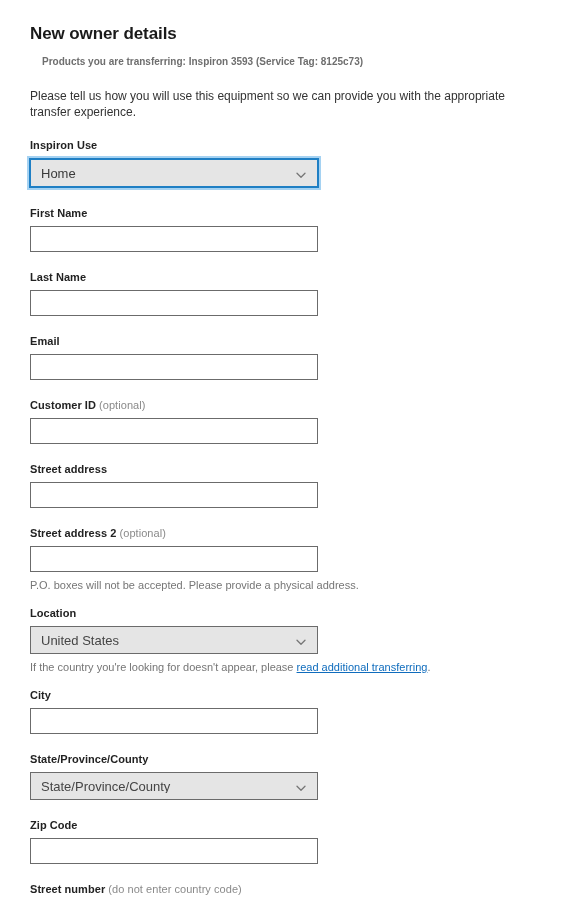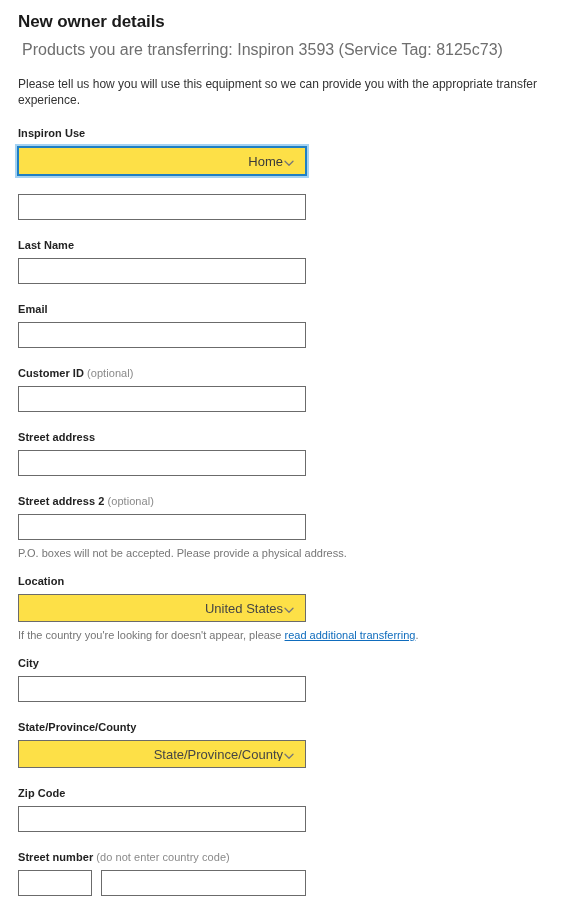"New owner details" .page { padding: 0 -> 12px }
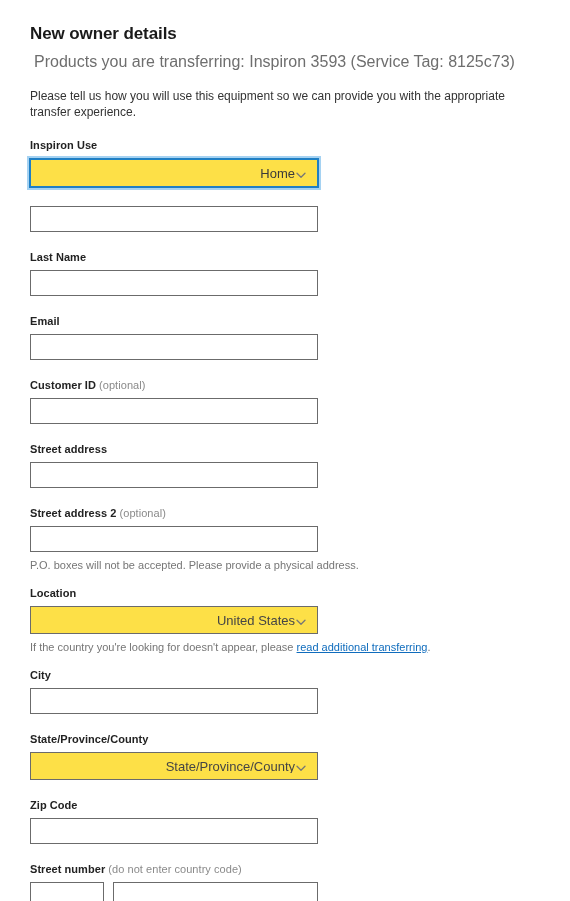"Products you are transferring: Inspiron" .subtitle { font-size: 16px -> 10px; font-weight: none -> bold; margin: 9px 0 0 4px -> 9px 0 0 12px }
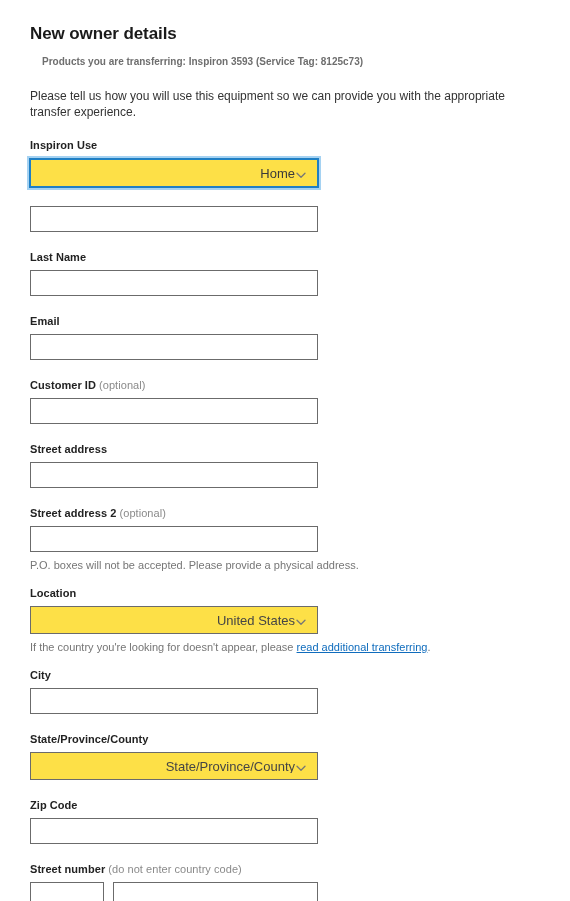"Home" .select { background: #fde047 -> #e5e5e5; text-align: right -> none }
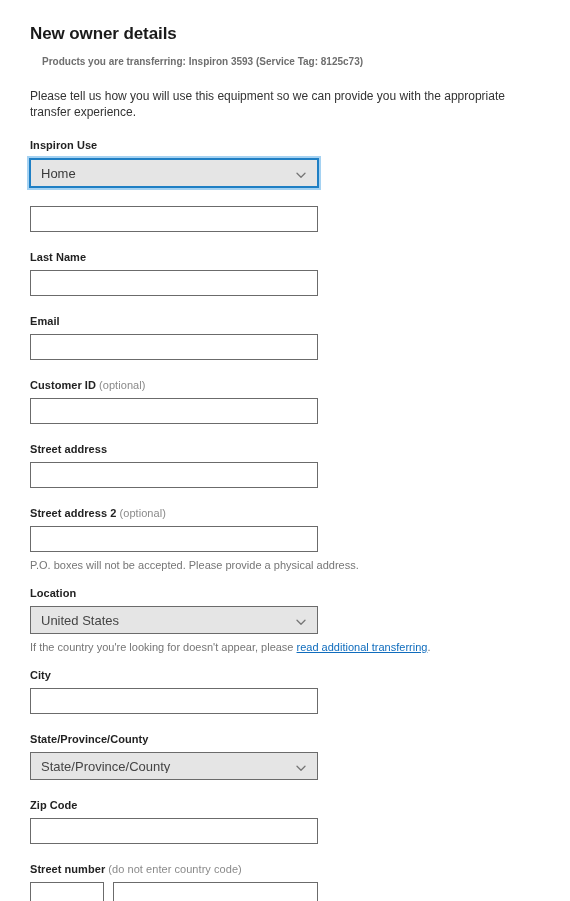"First Name" span.label { html: none -> <span>First Name</span> }
